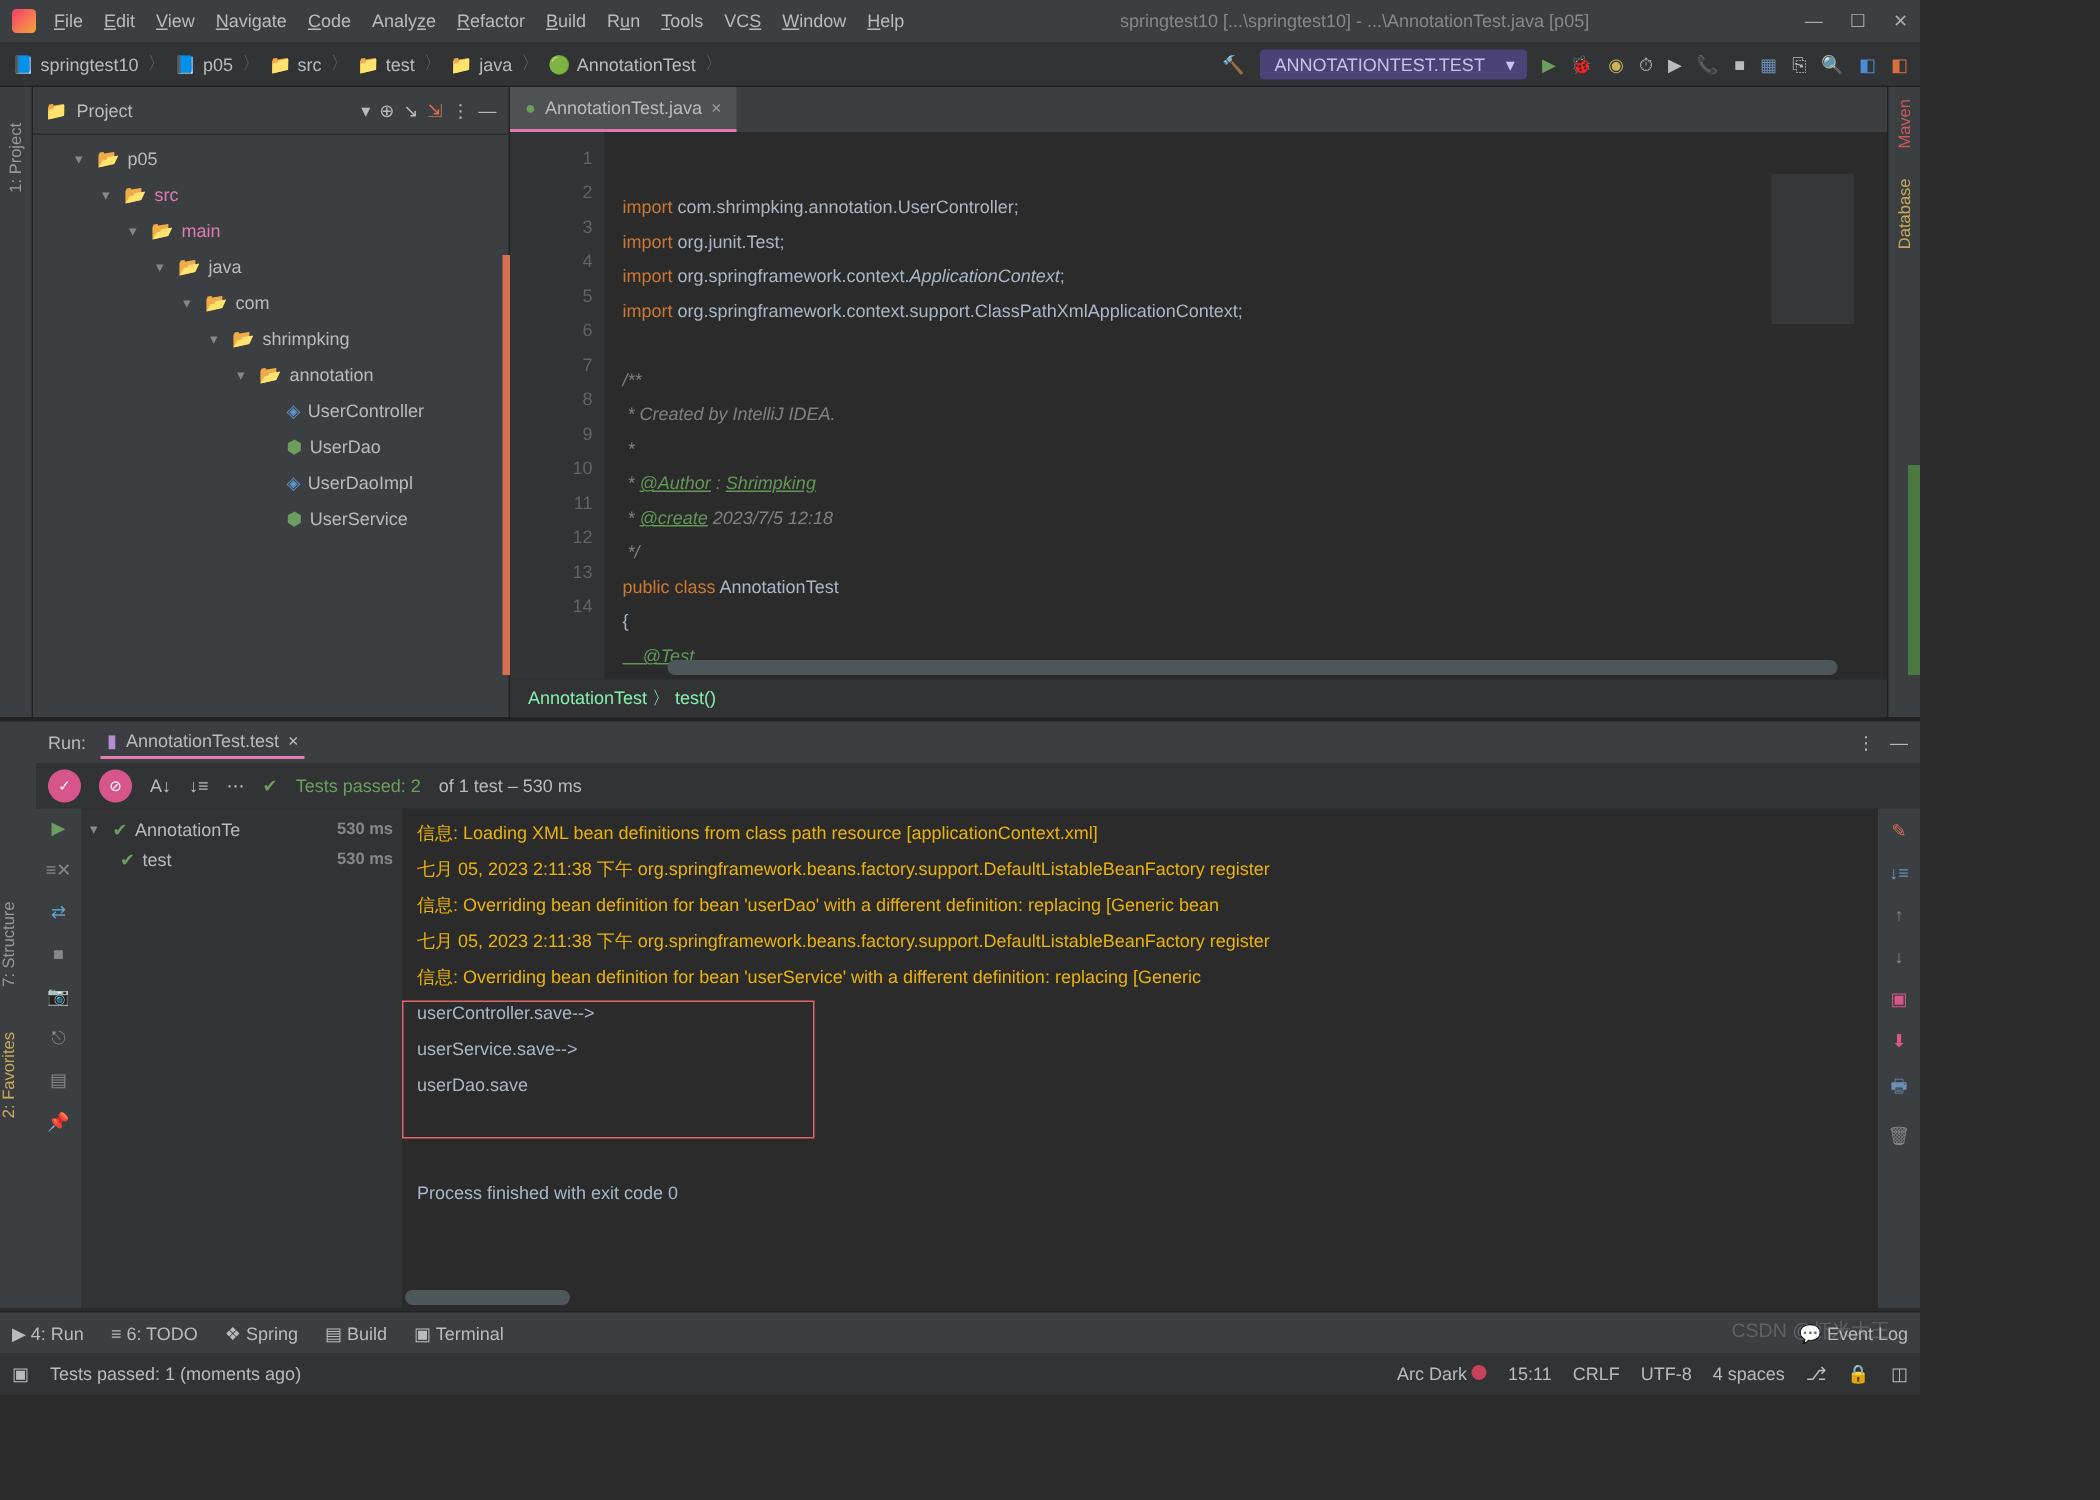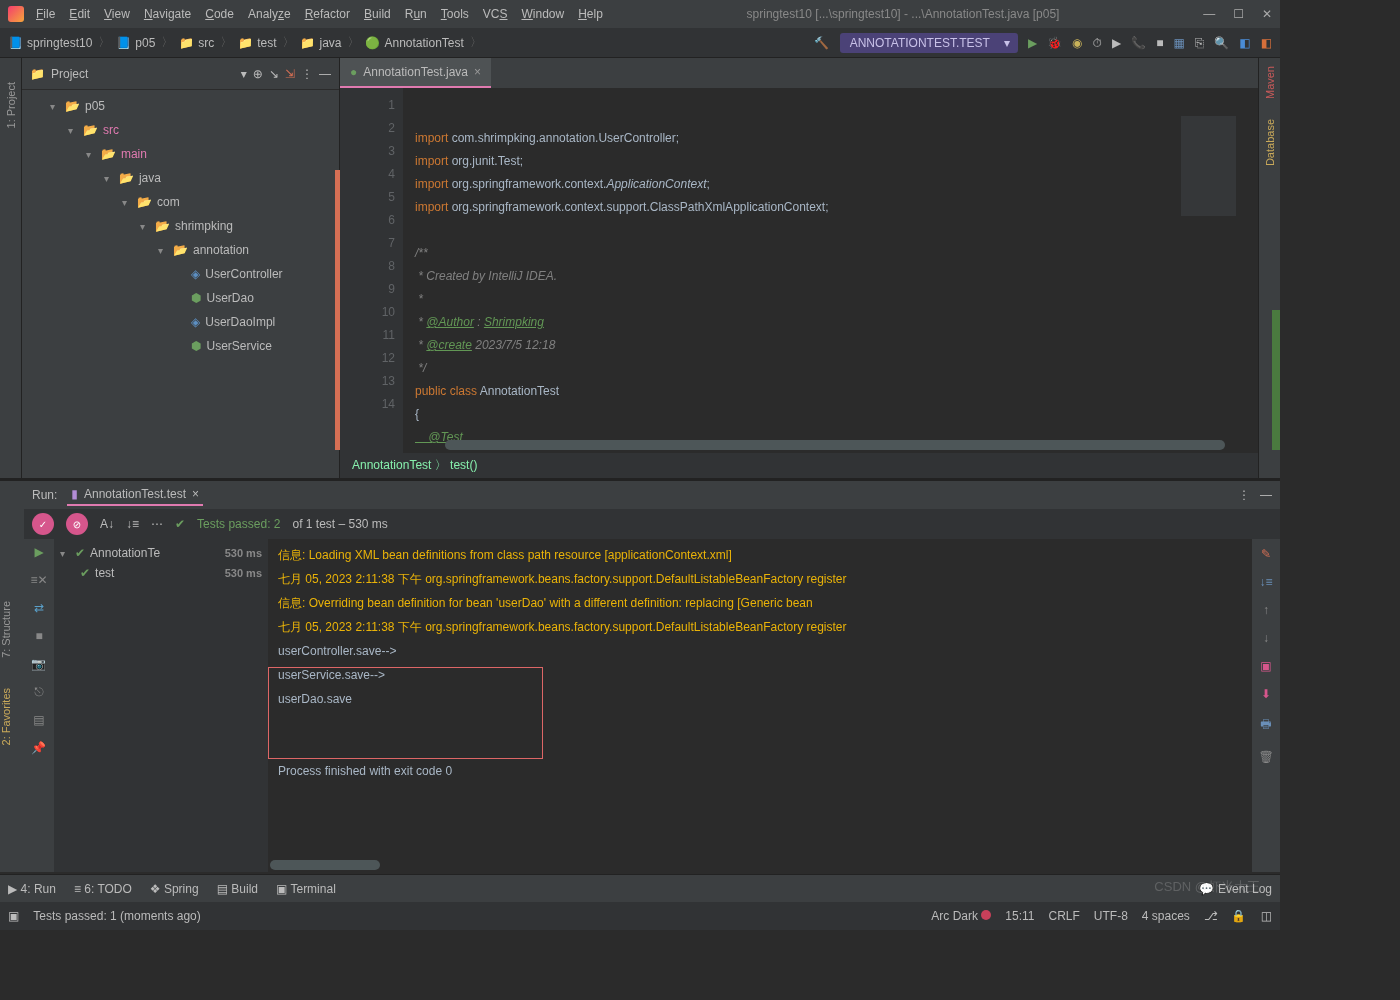"信息: Overriding bean definition for bean 'userService'" div.orange { html: none -> <div>信息: Overriding bean definition for bean 'userService' with a different definition: replacing [Generic </div> }
